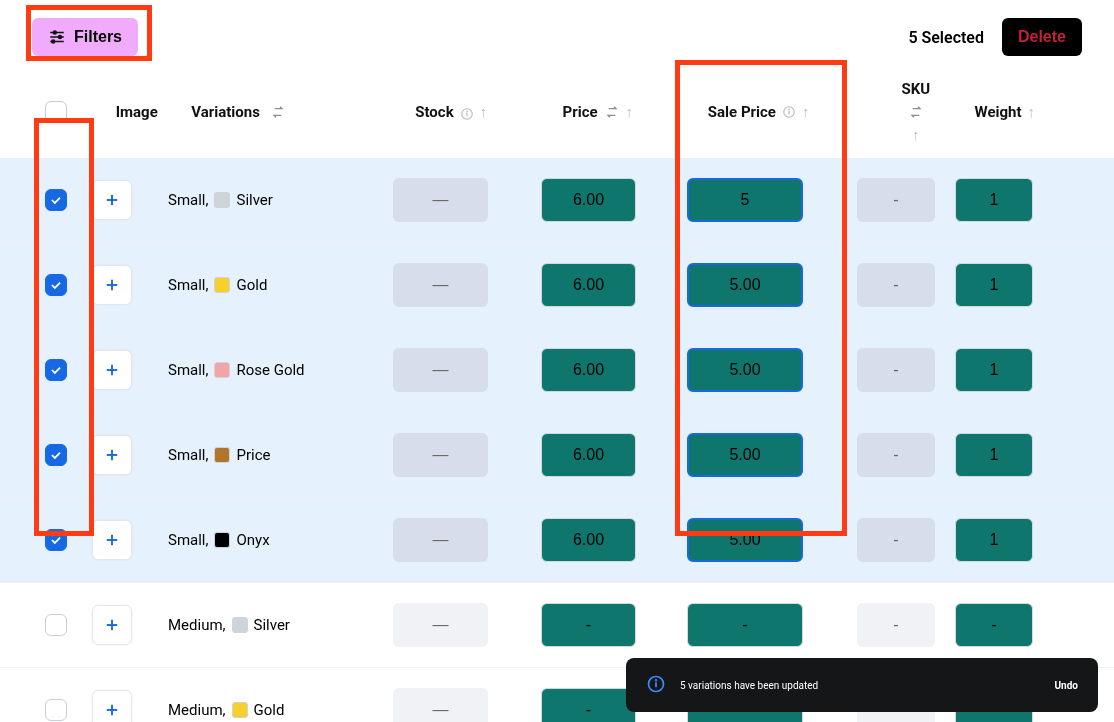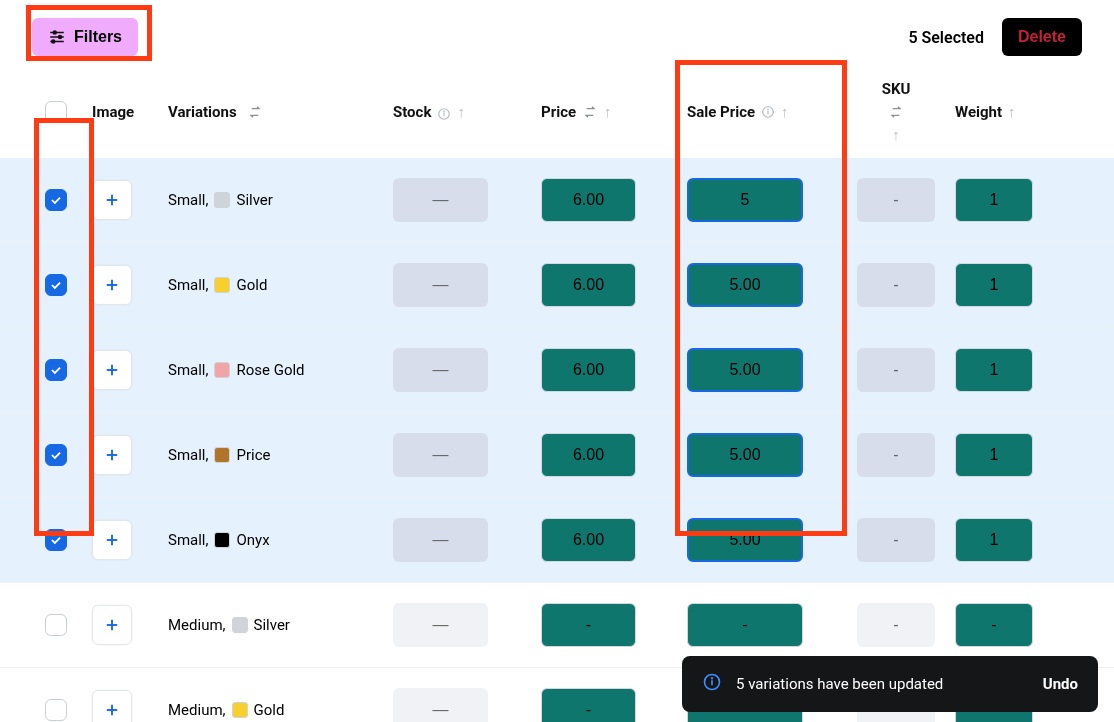"Image" div.col-image { margin-left: none -> 24px }
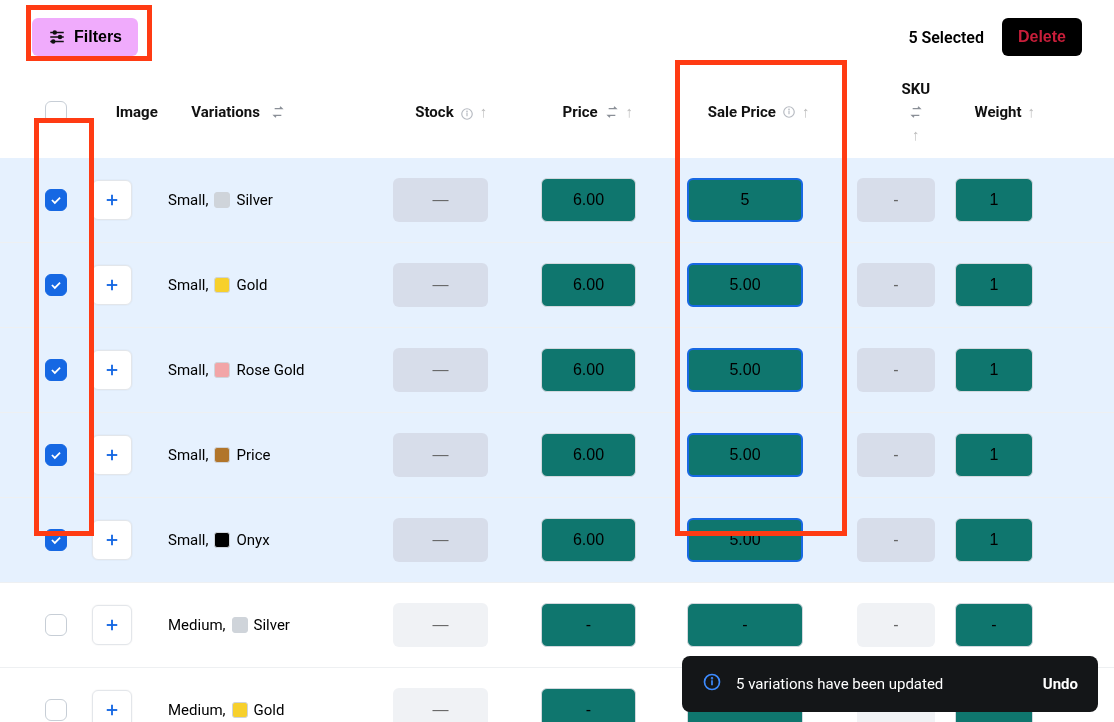"5 variations have been updated" .toast { font-size: 15px -> 10px; width: 416px -> 472px }
